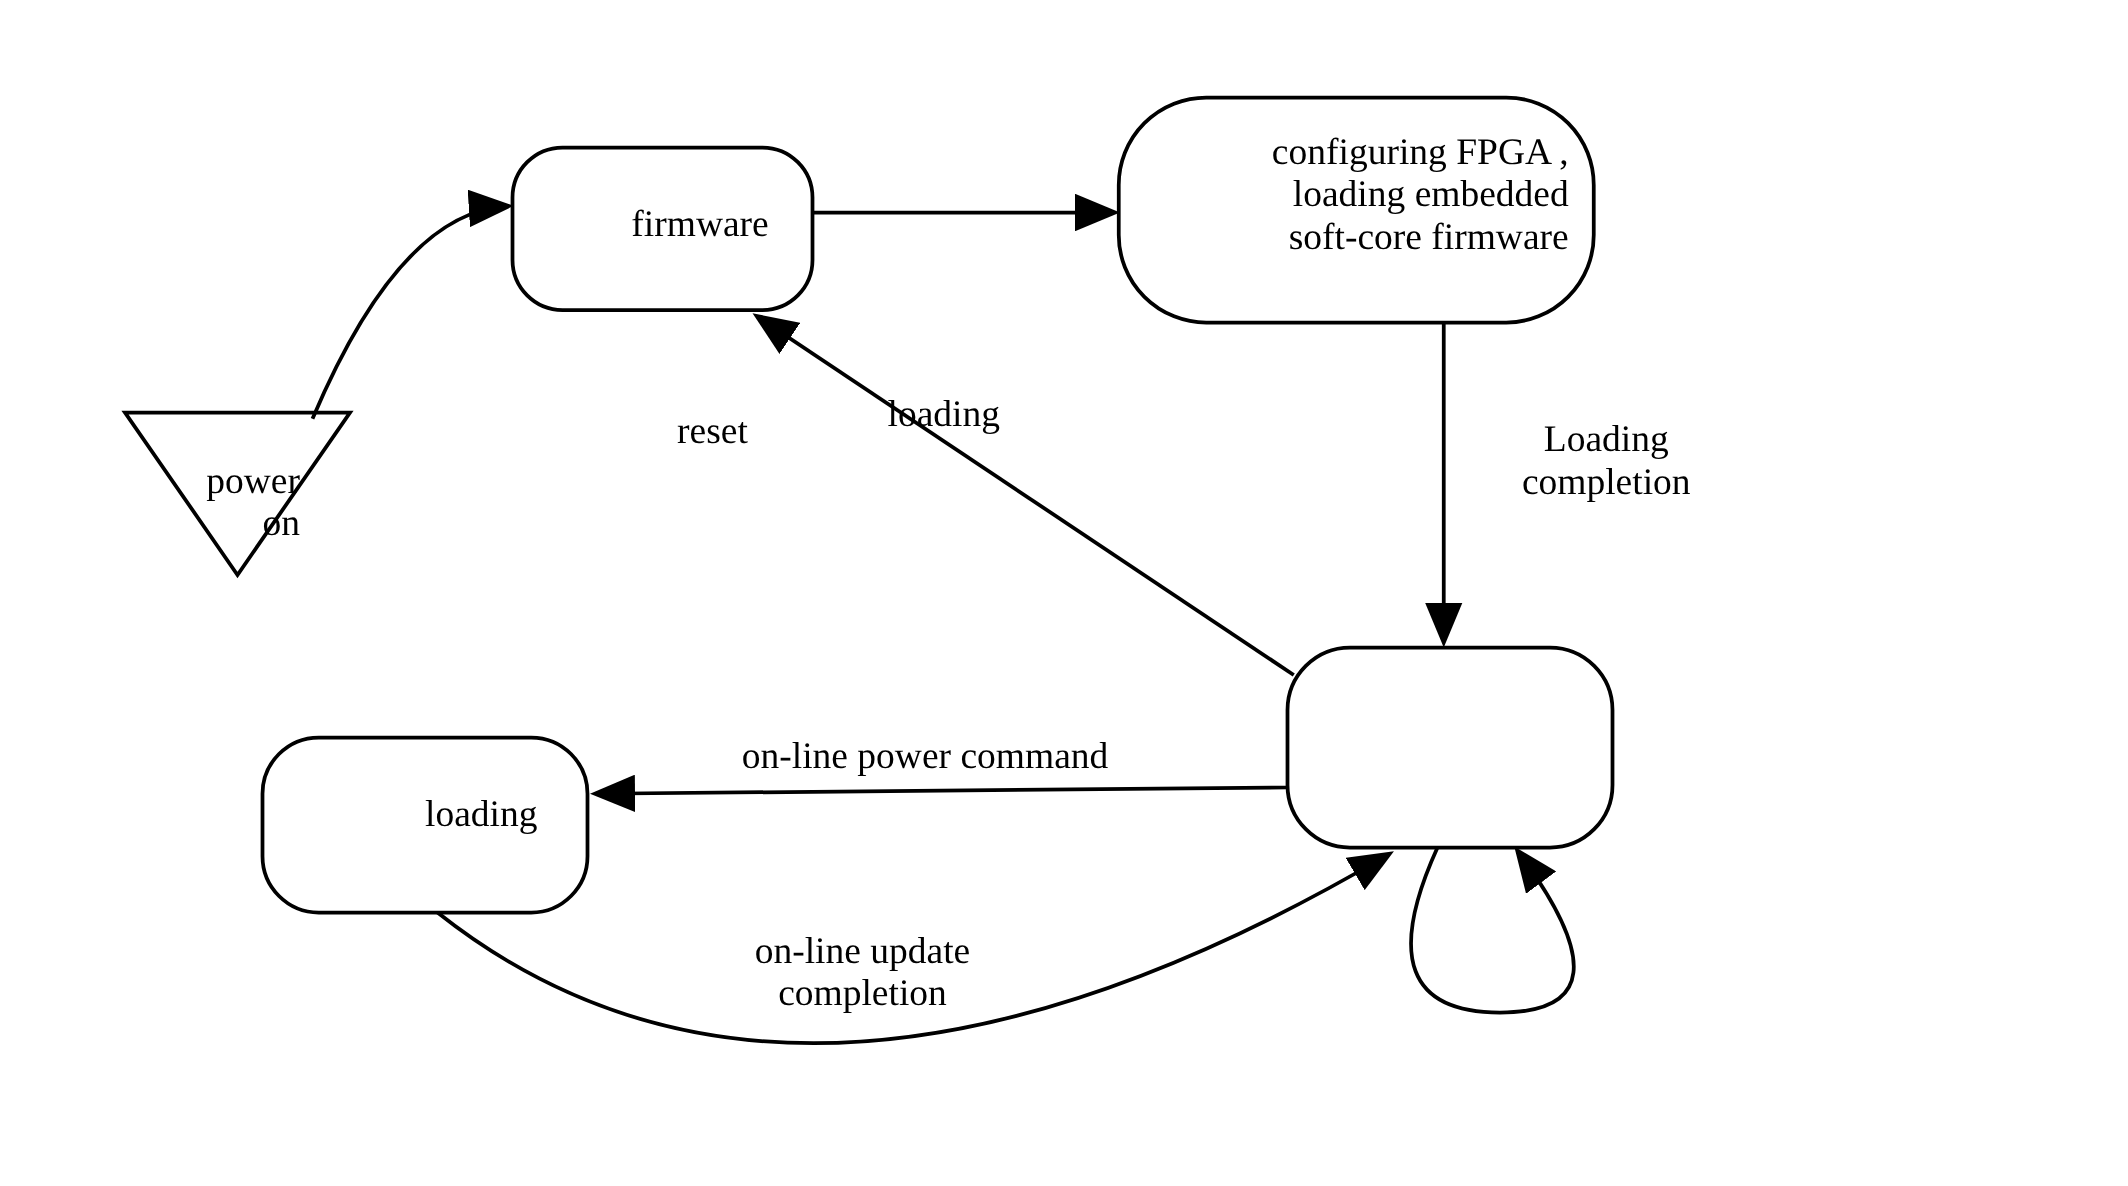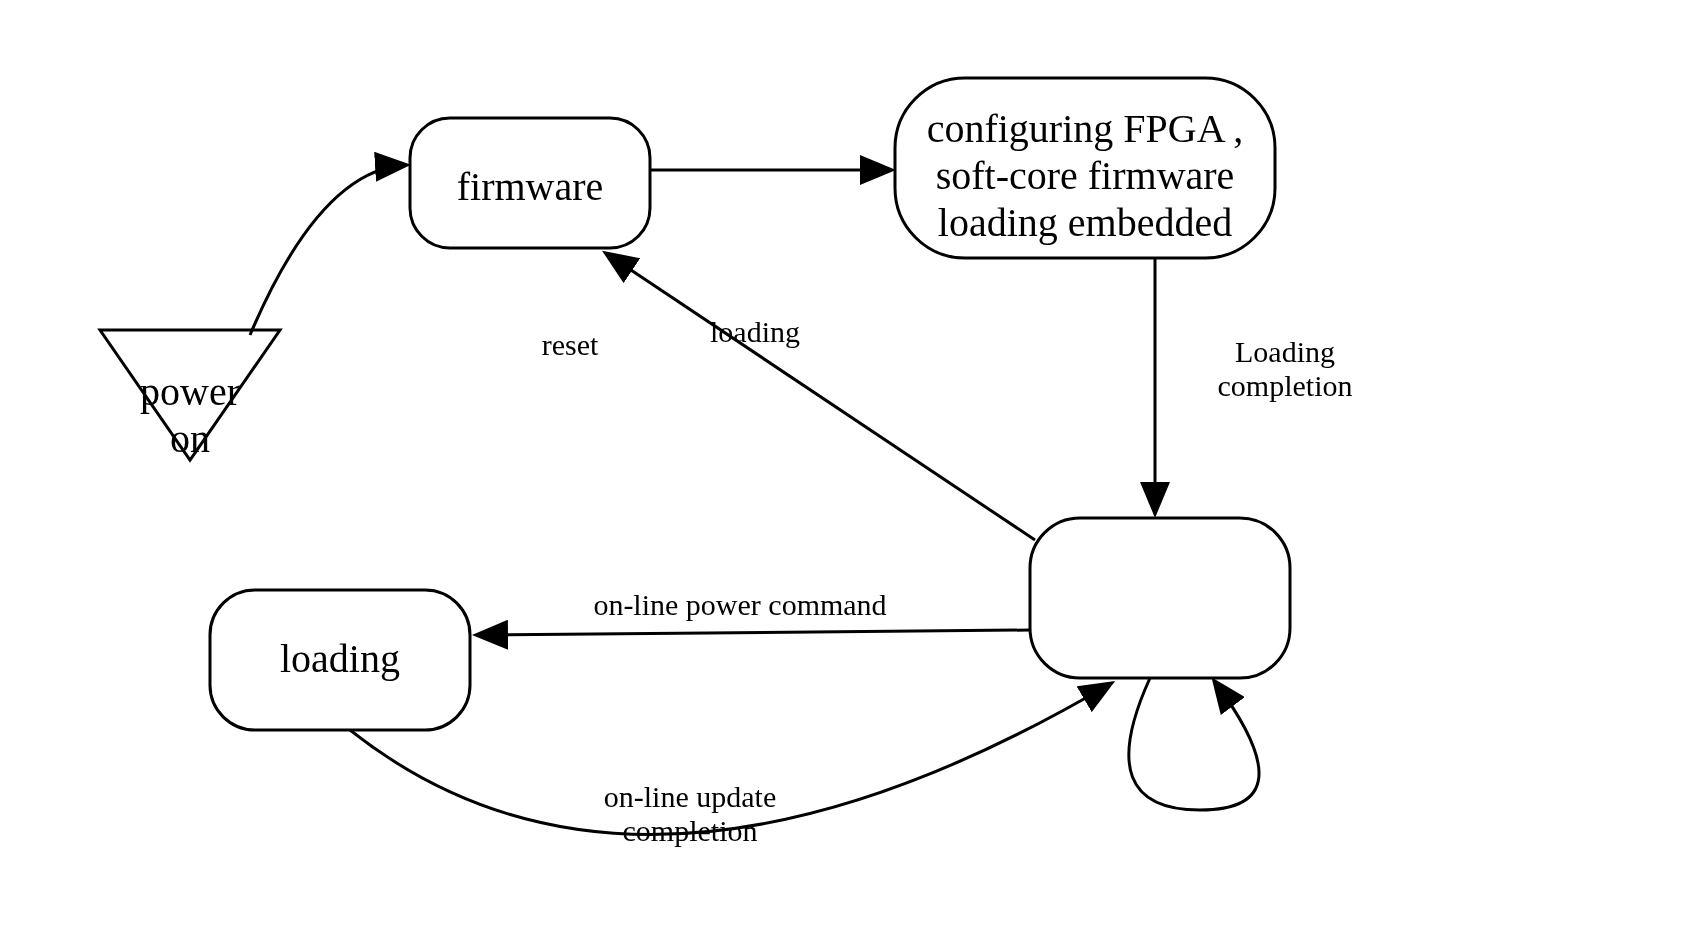"configuring FPGA ," .node-label { font-size: 40px -> 30px; text-align: center -> right }
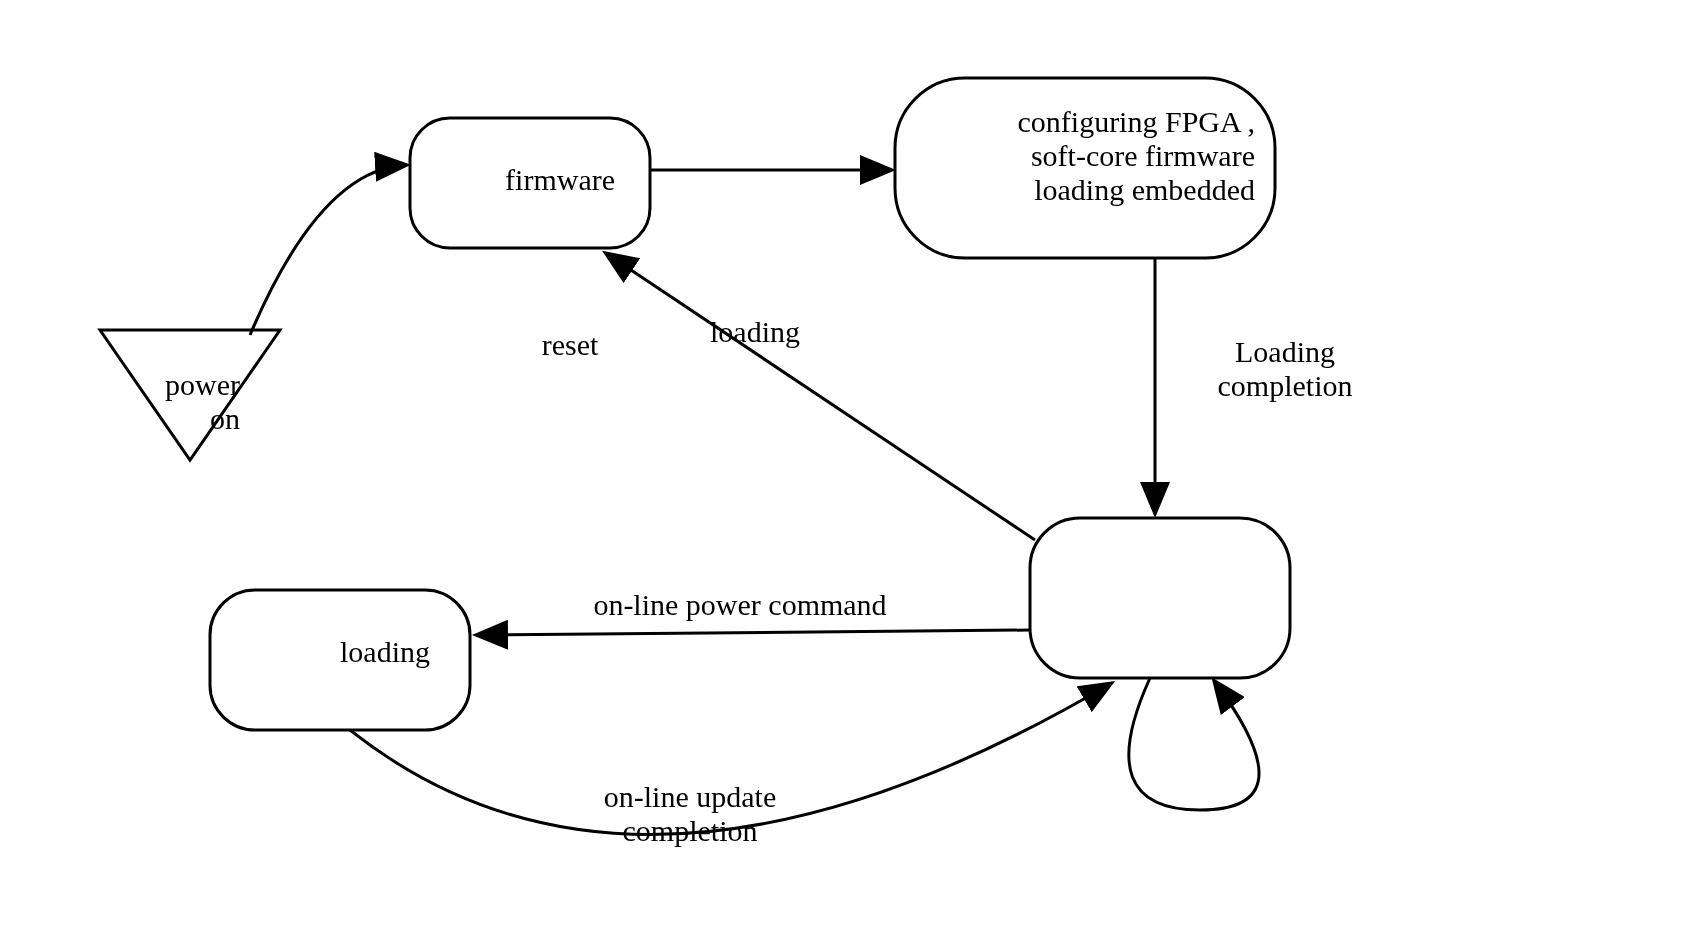"soft-core firmware" div { order: before "loading embedded" -> after "loading embedded" }
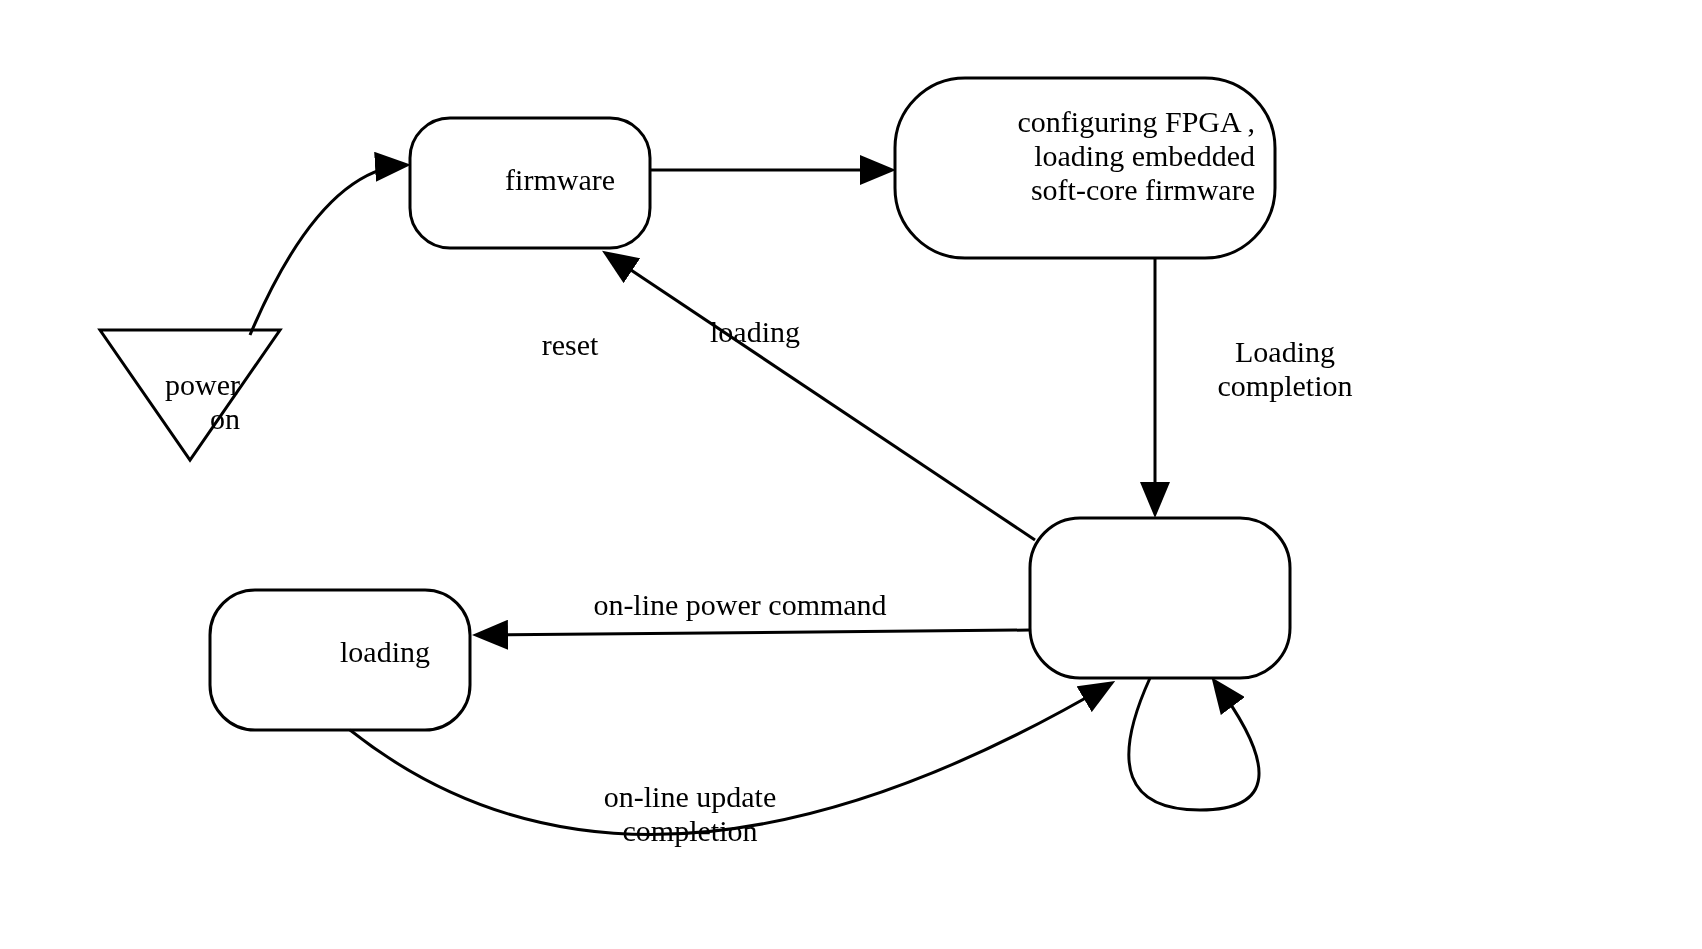"on-line update" div.edge-label { top: 740px -> 704px }
